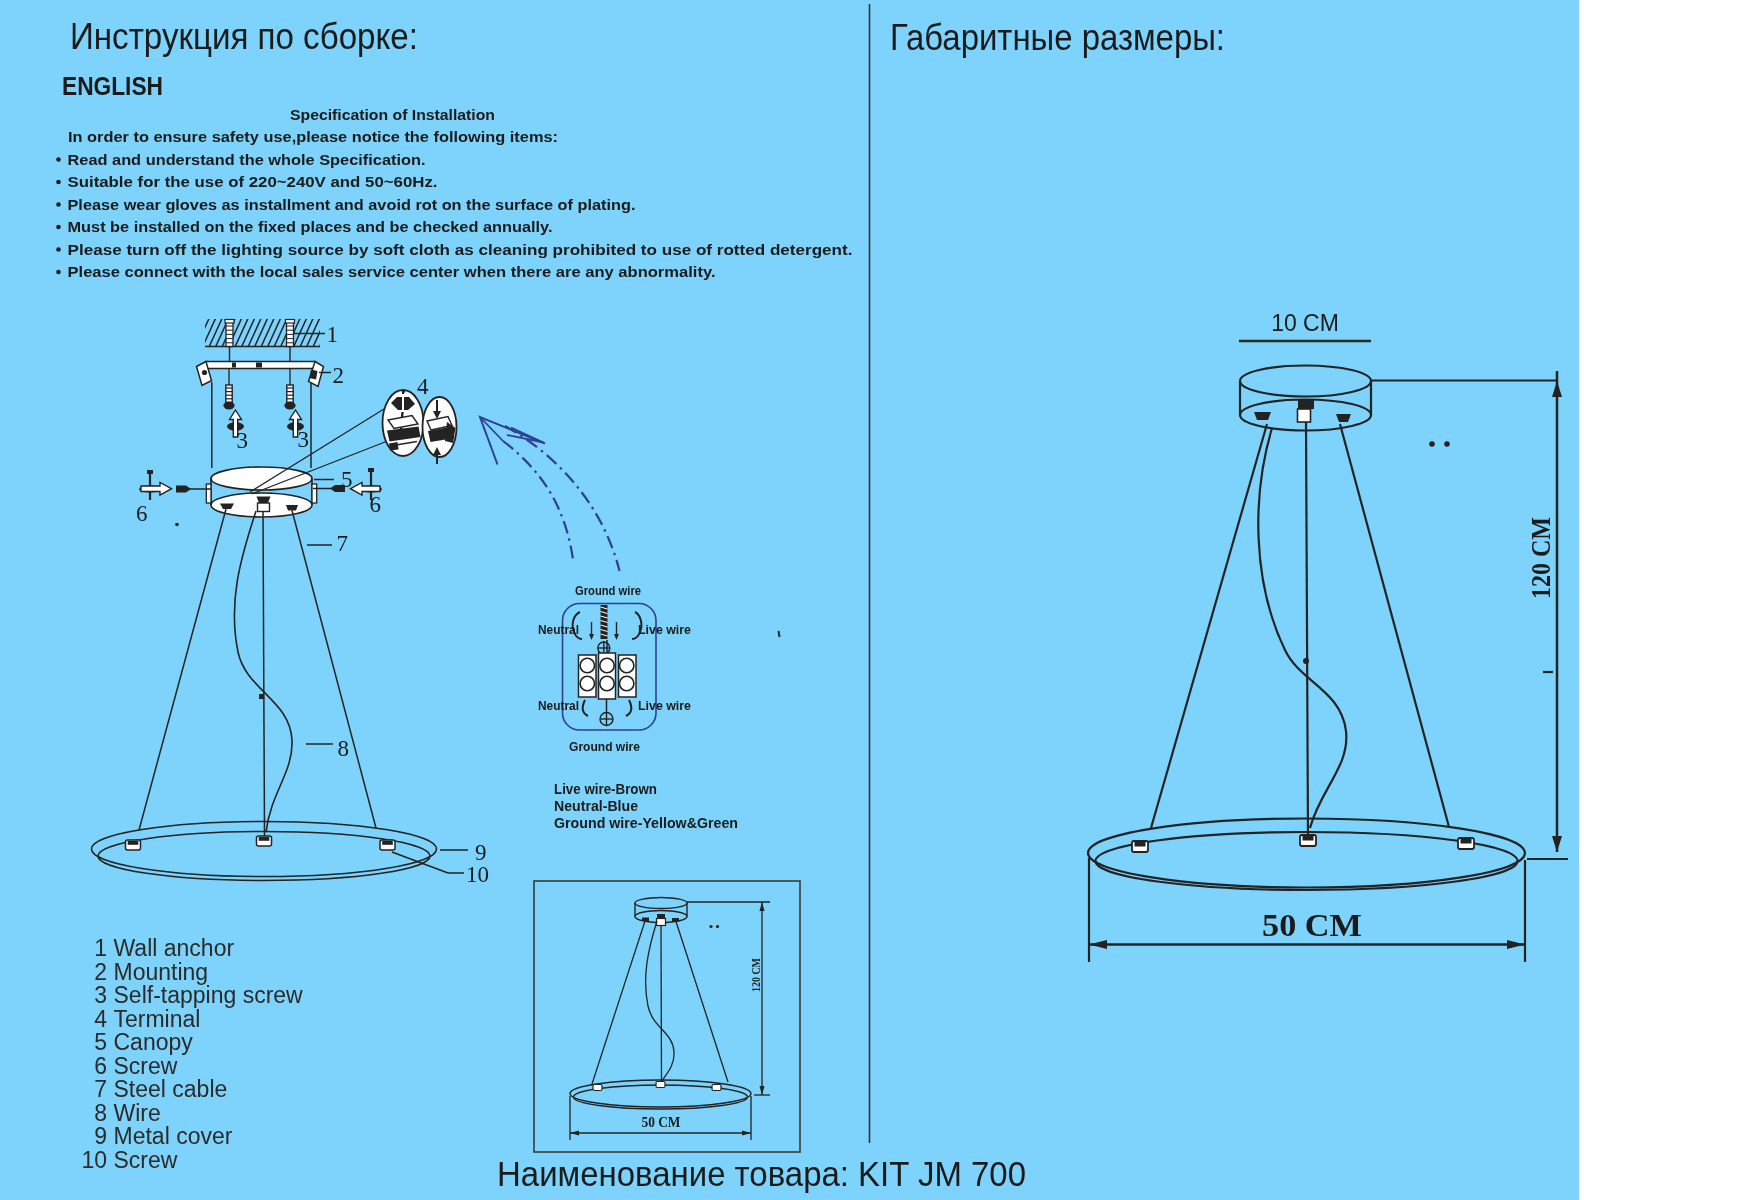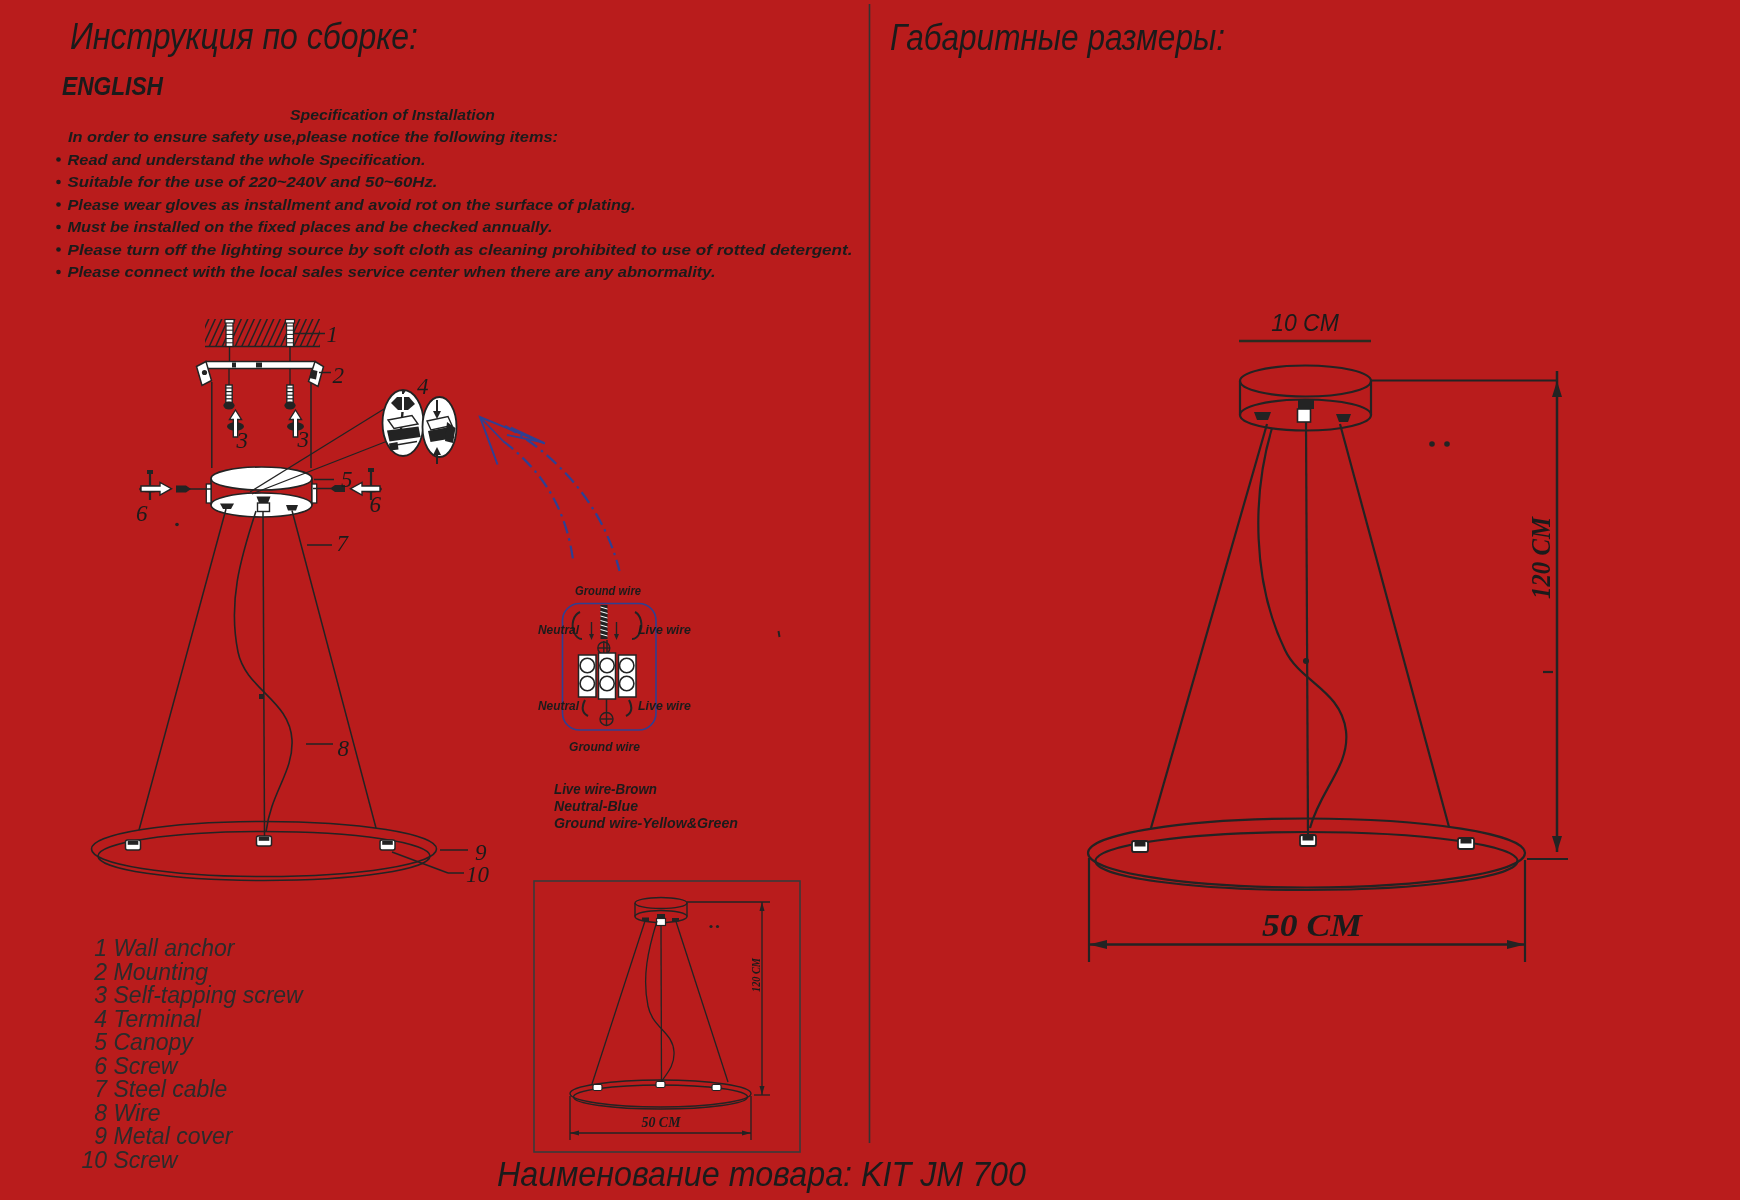"Инструкция по сборке:" #page { background: #b91c1c -> #7dd3fc; font-style: italic -> none; width: 1740px -> 1579px }
